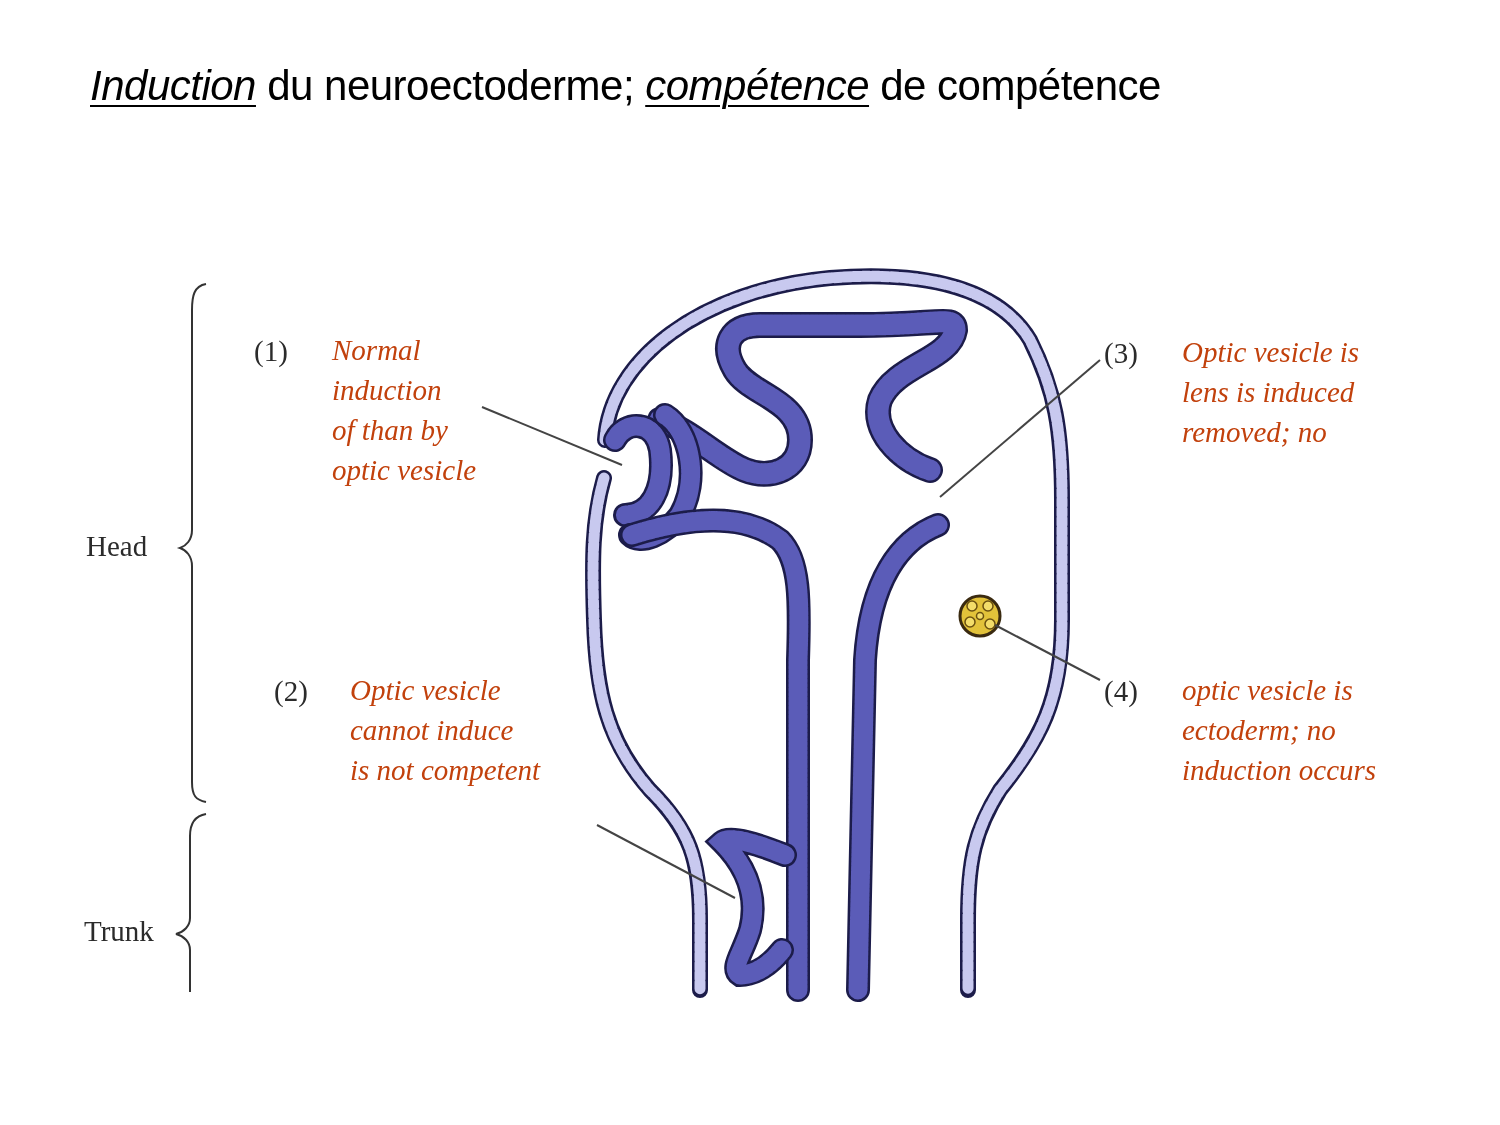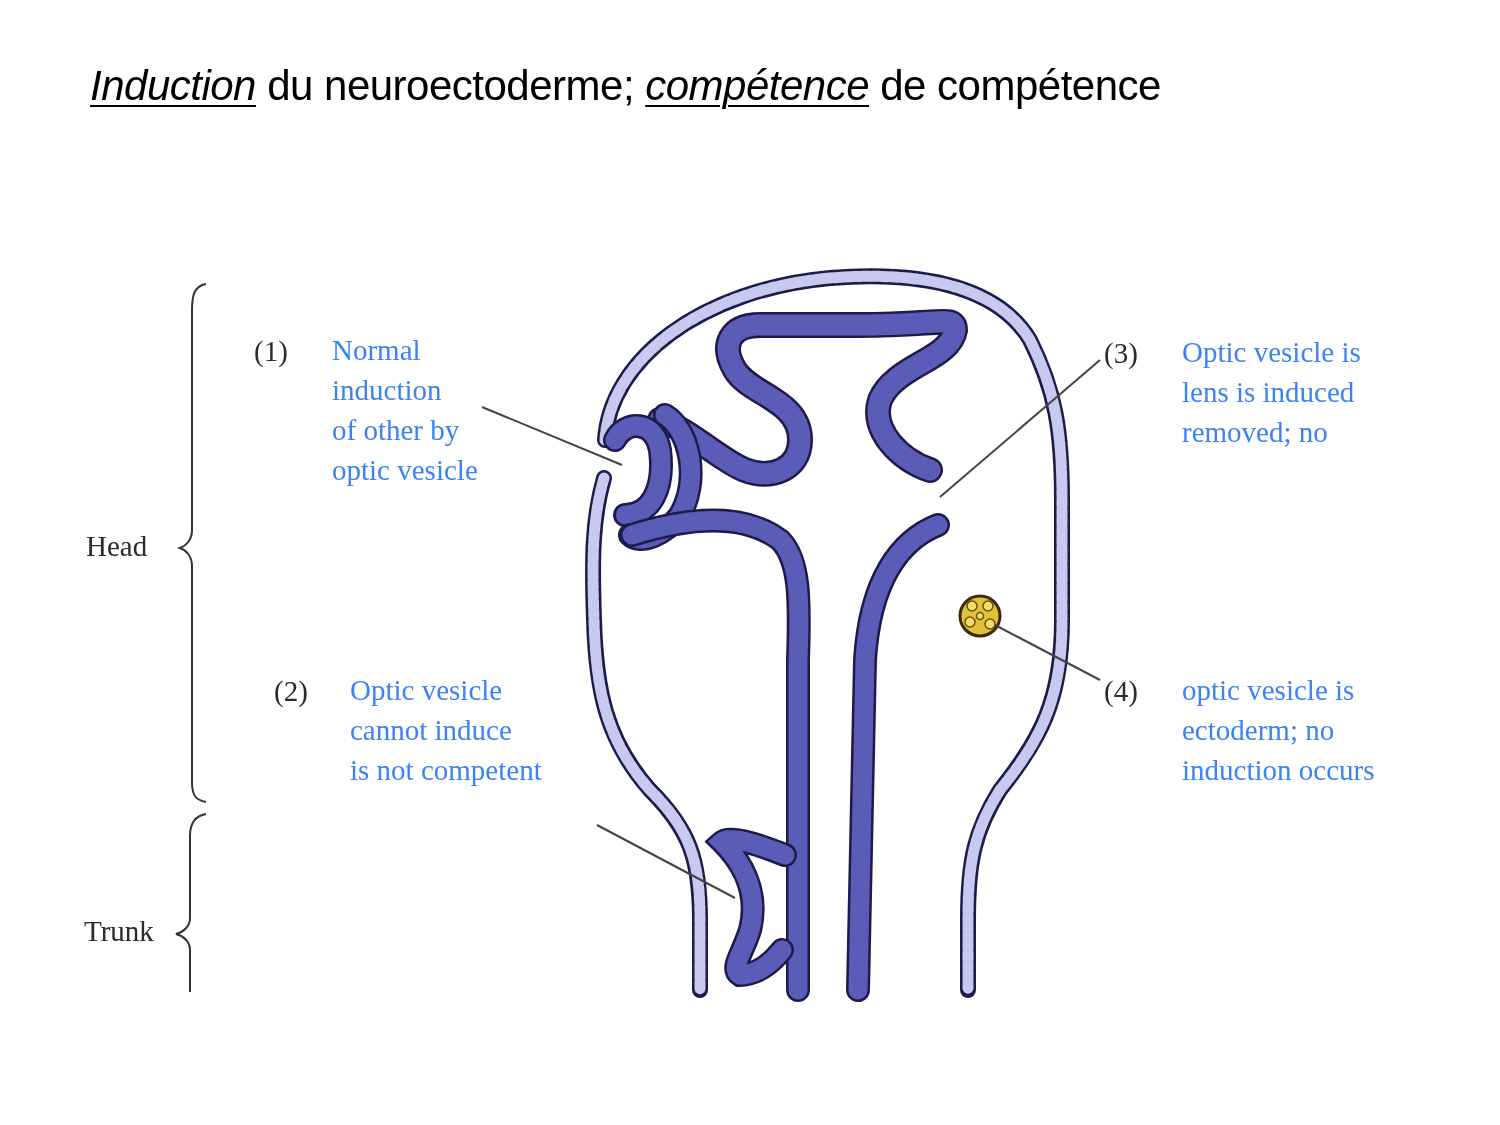"Normal" .lbl { color: #3b82f6 -> #c2410c; font-style: none -> italic }
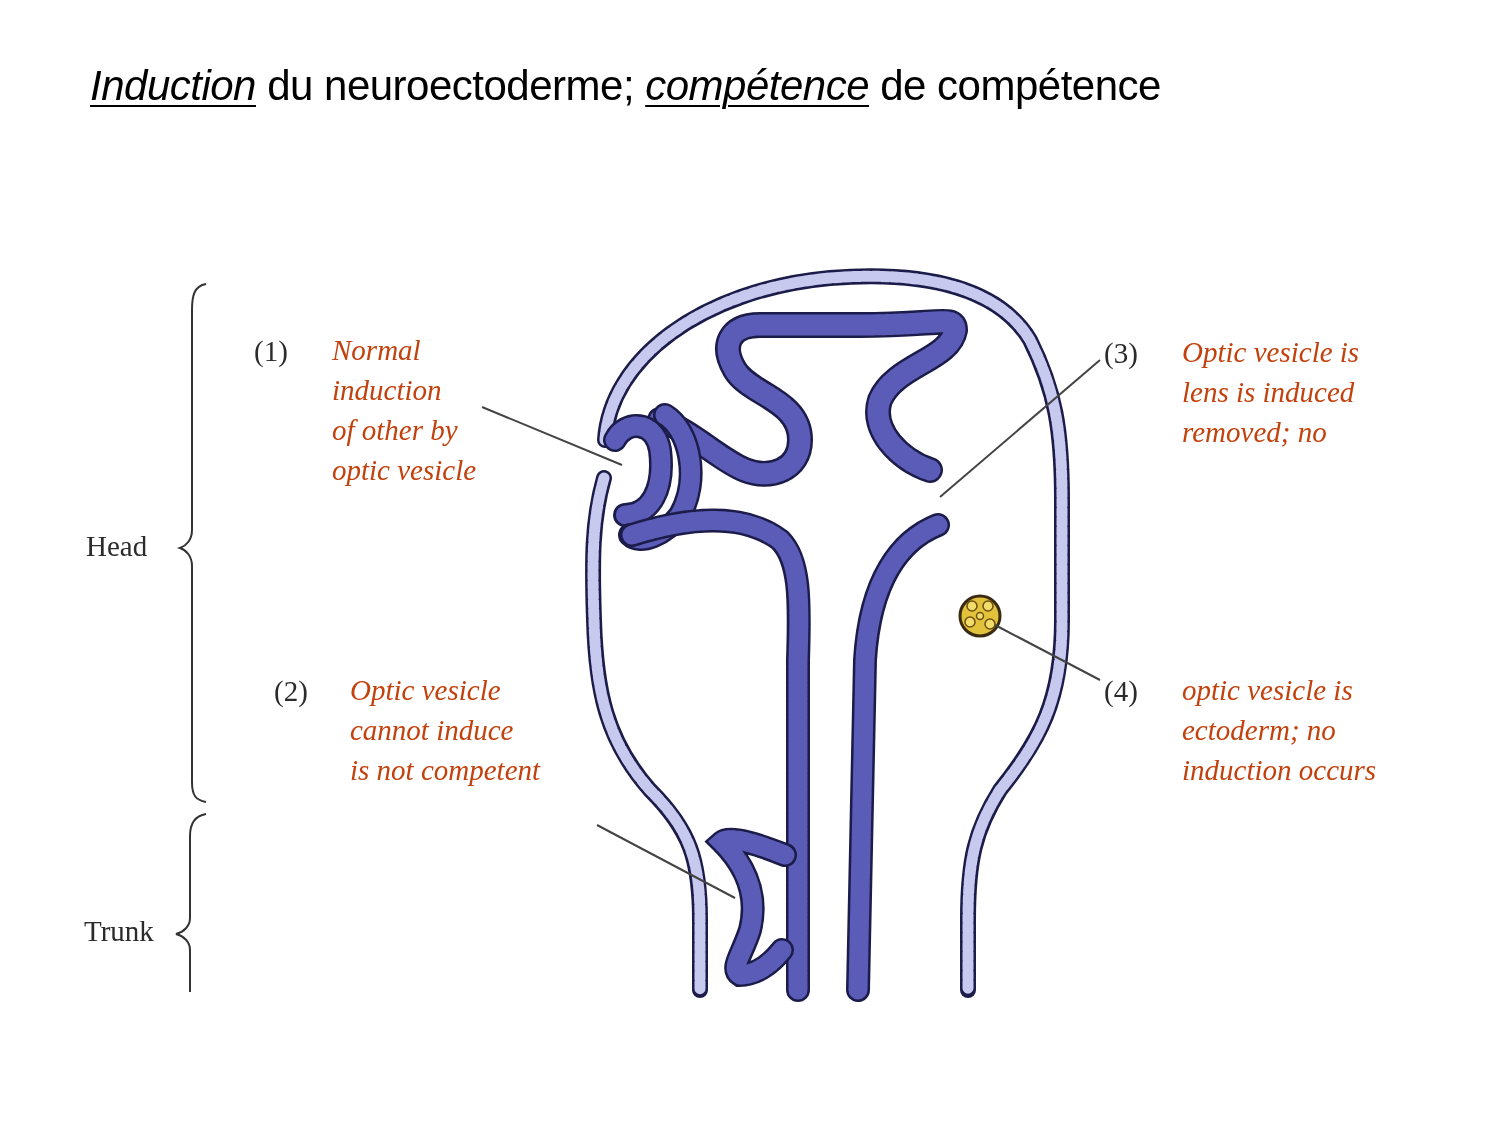"of other by" div { text: other -> than }
